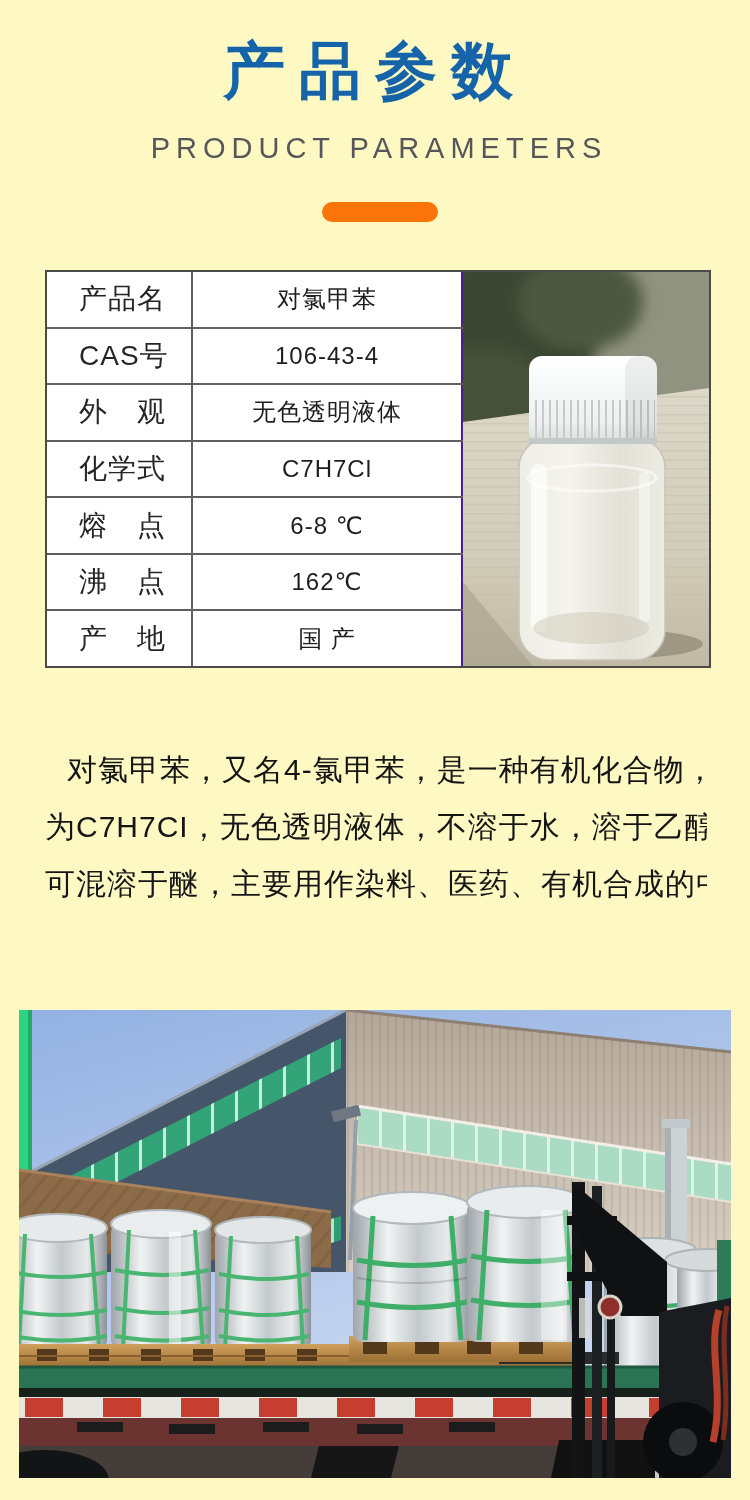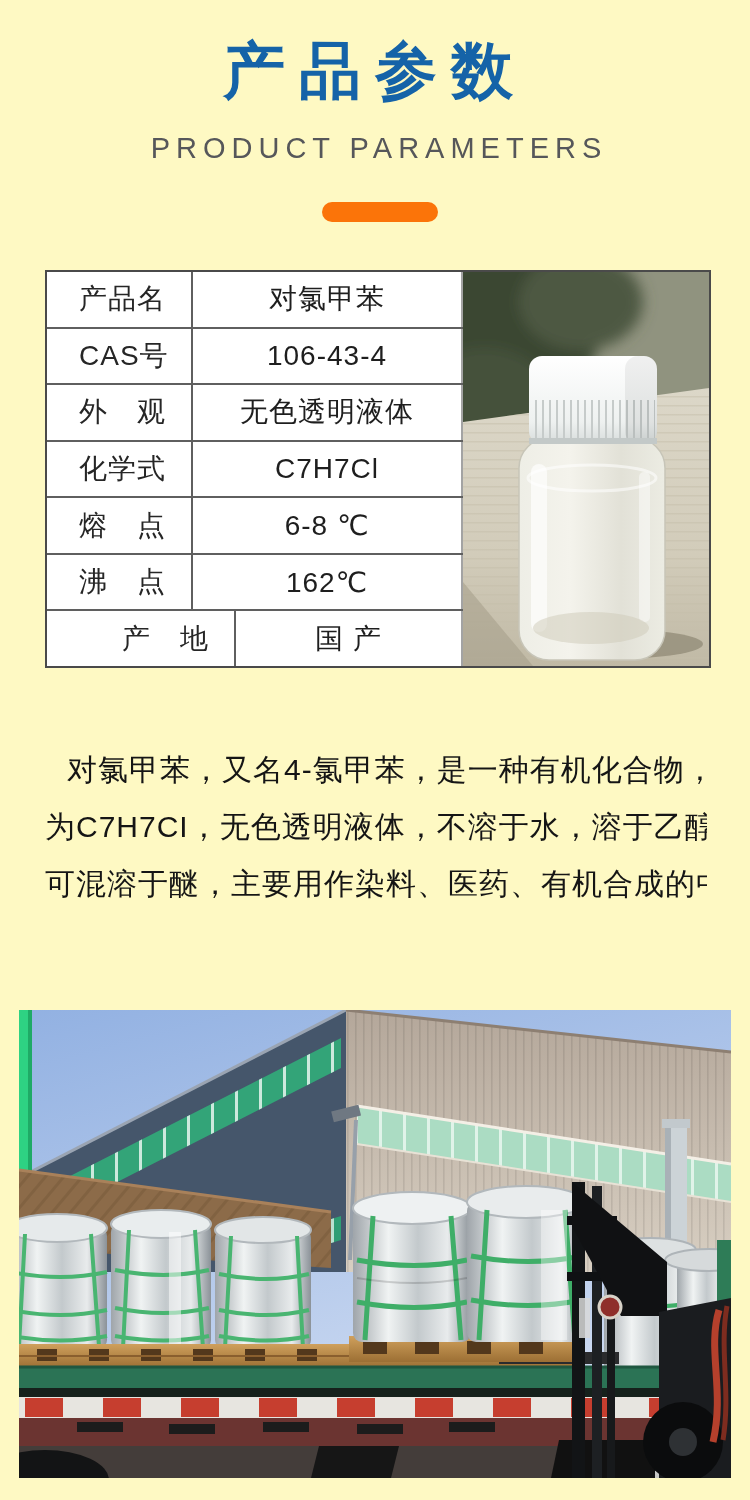"对氯甲苯" .spec-value { border-right: 2px solid #a3a3a3 -> 2px solid #4c1d95; font-size: 28px -> 24px }
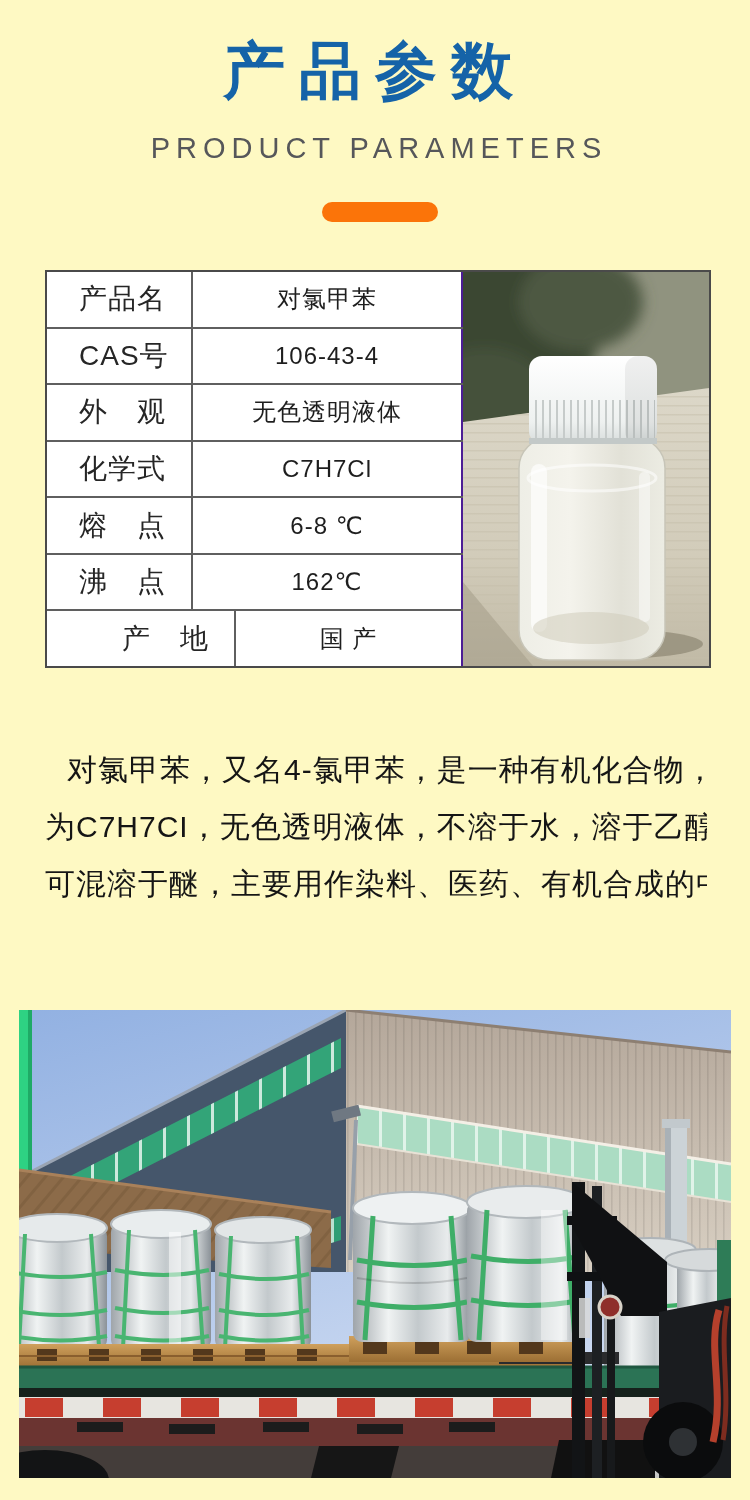"产 地" .spec-row:last-child { padding-left: 43px -> none }
